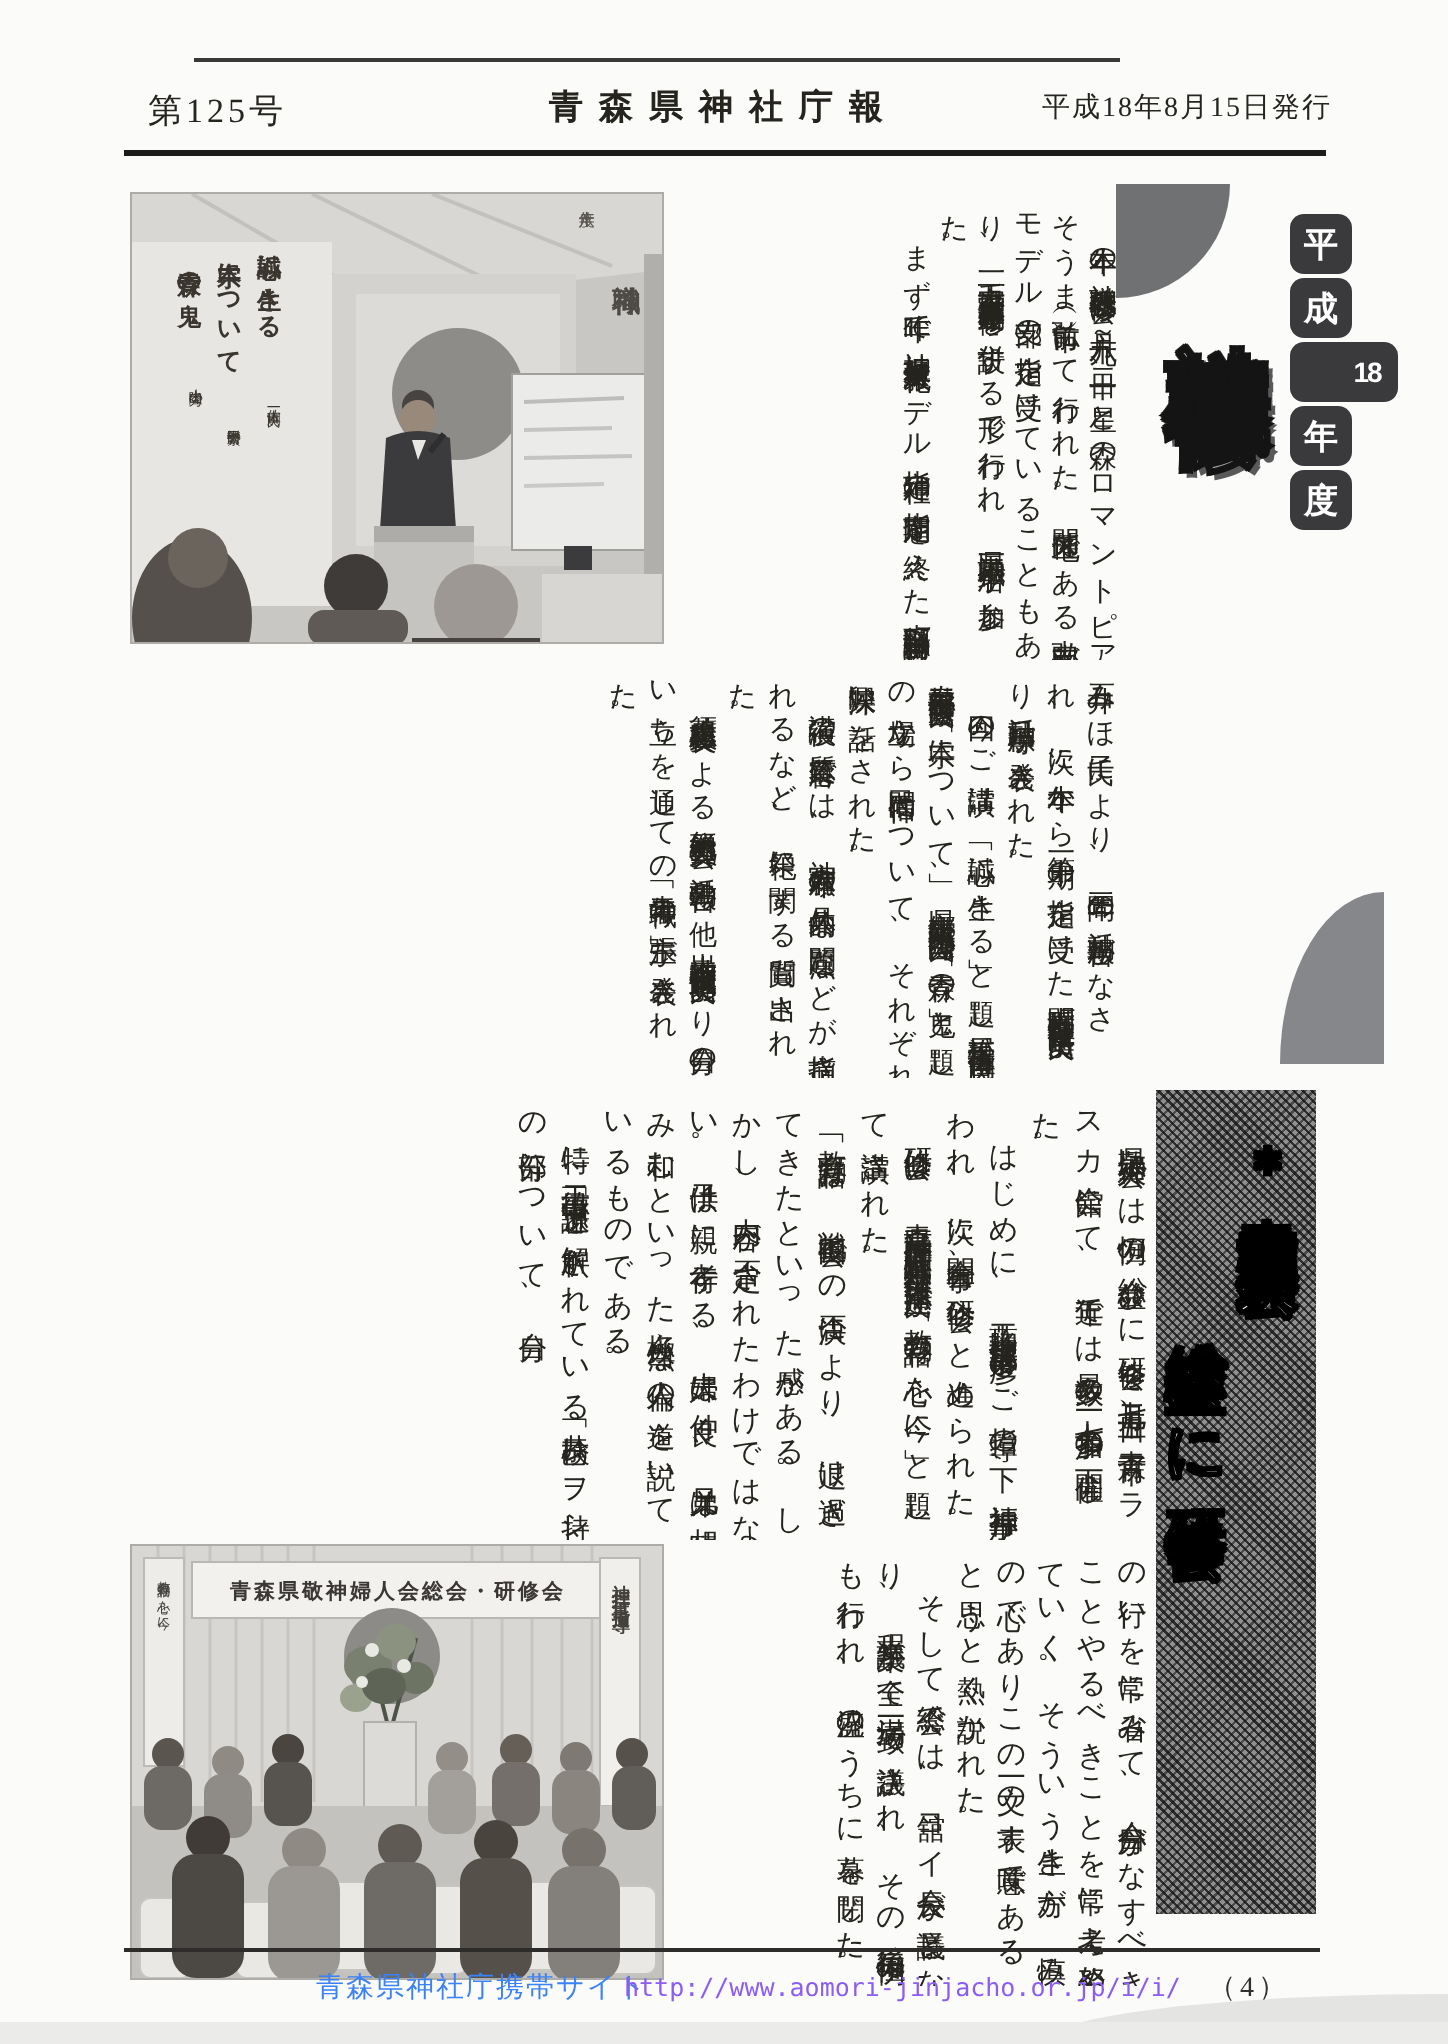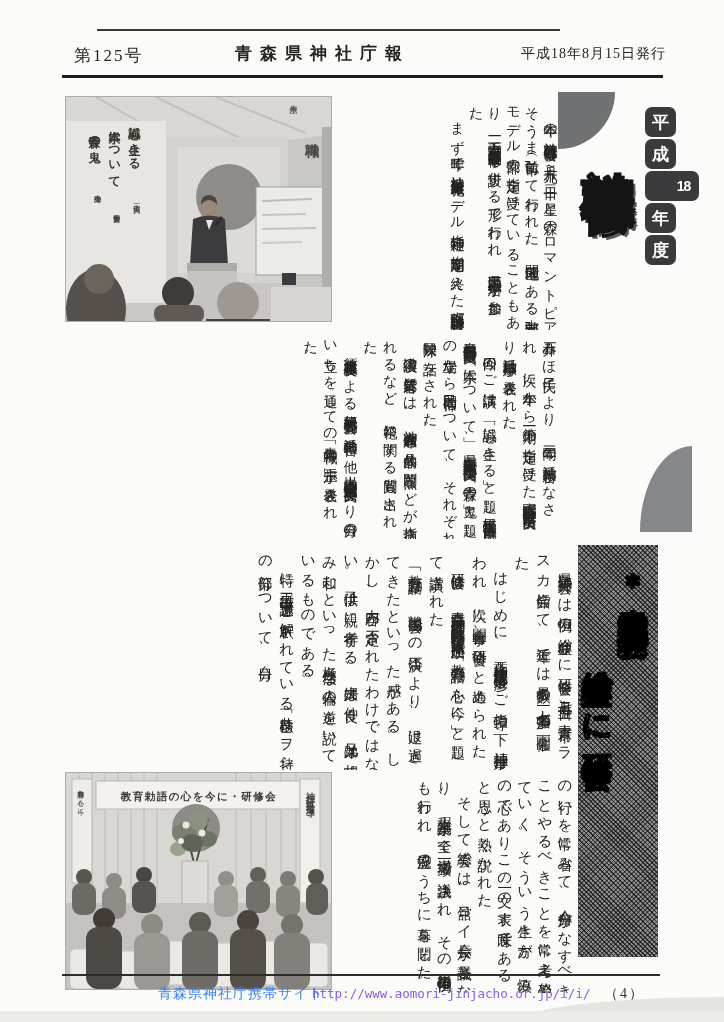"青森県神社庁報" .hdr-title { width: 645px -> 724px }
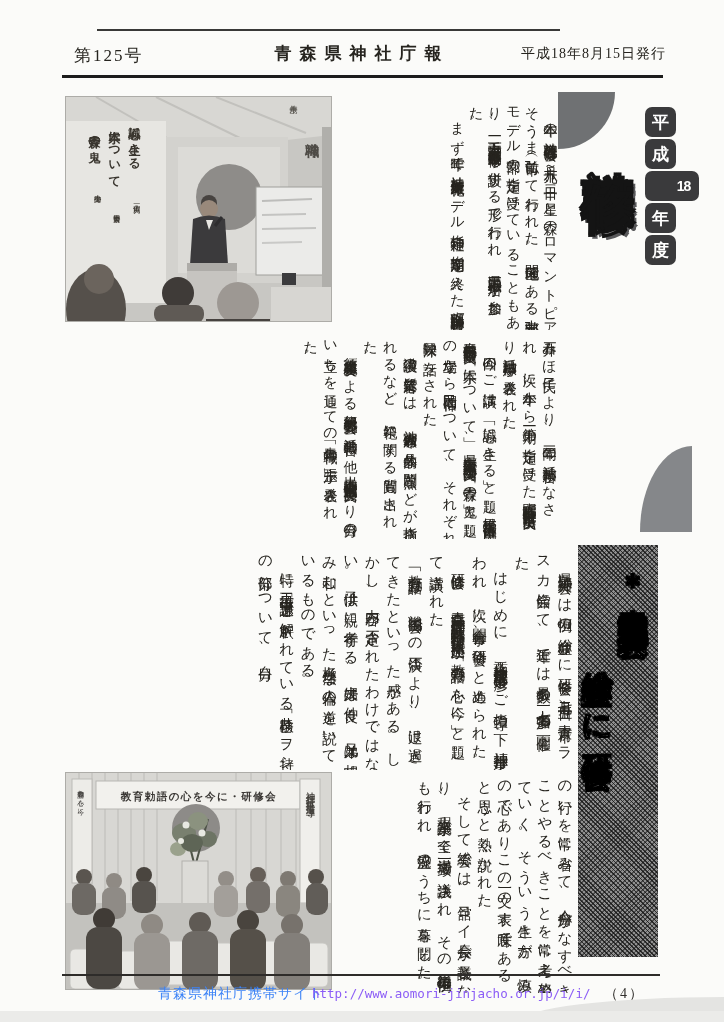"教育勅語の心を今に・研修会" div.p2banner { text: 教育勅語の心を今に -> 青森県敬神婦人会総会 }
